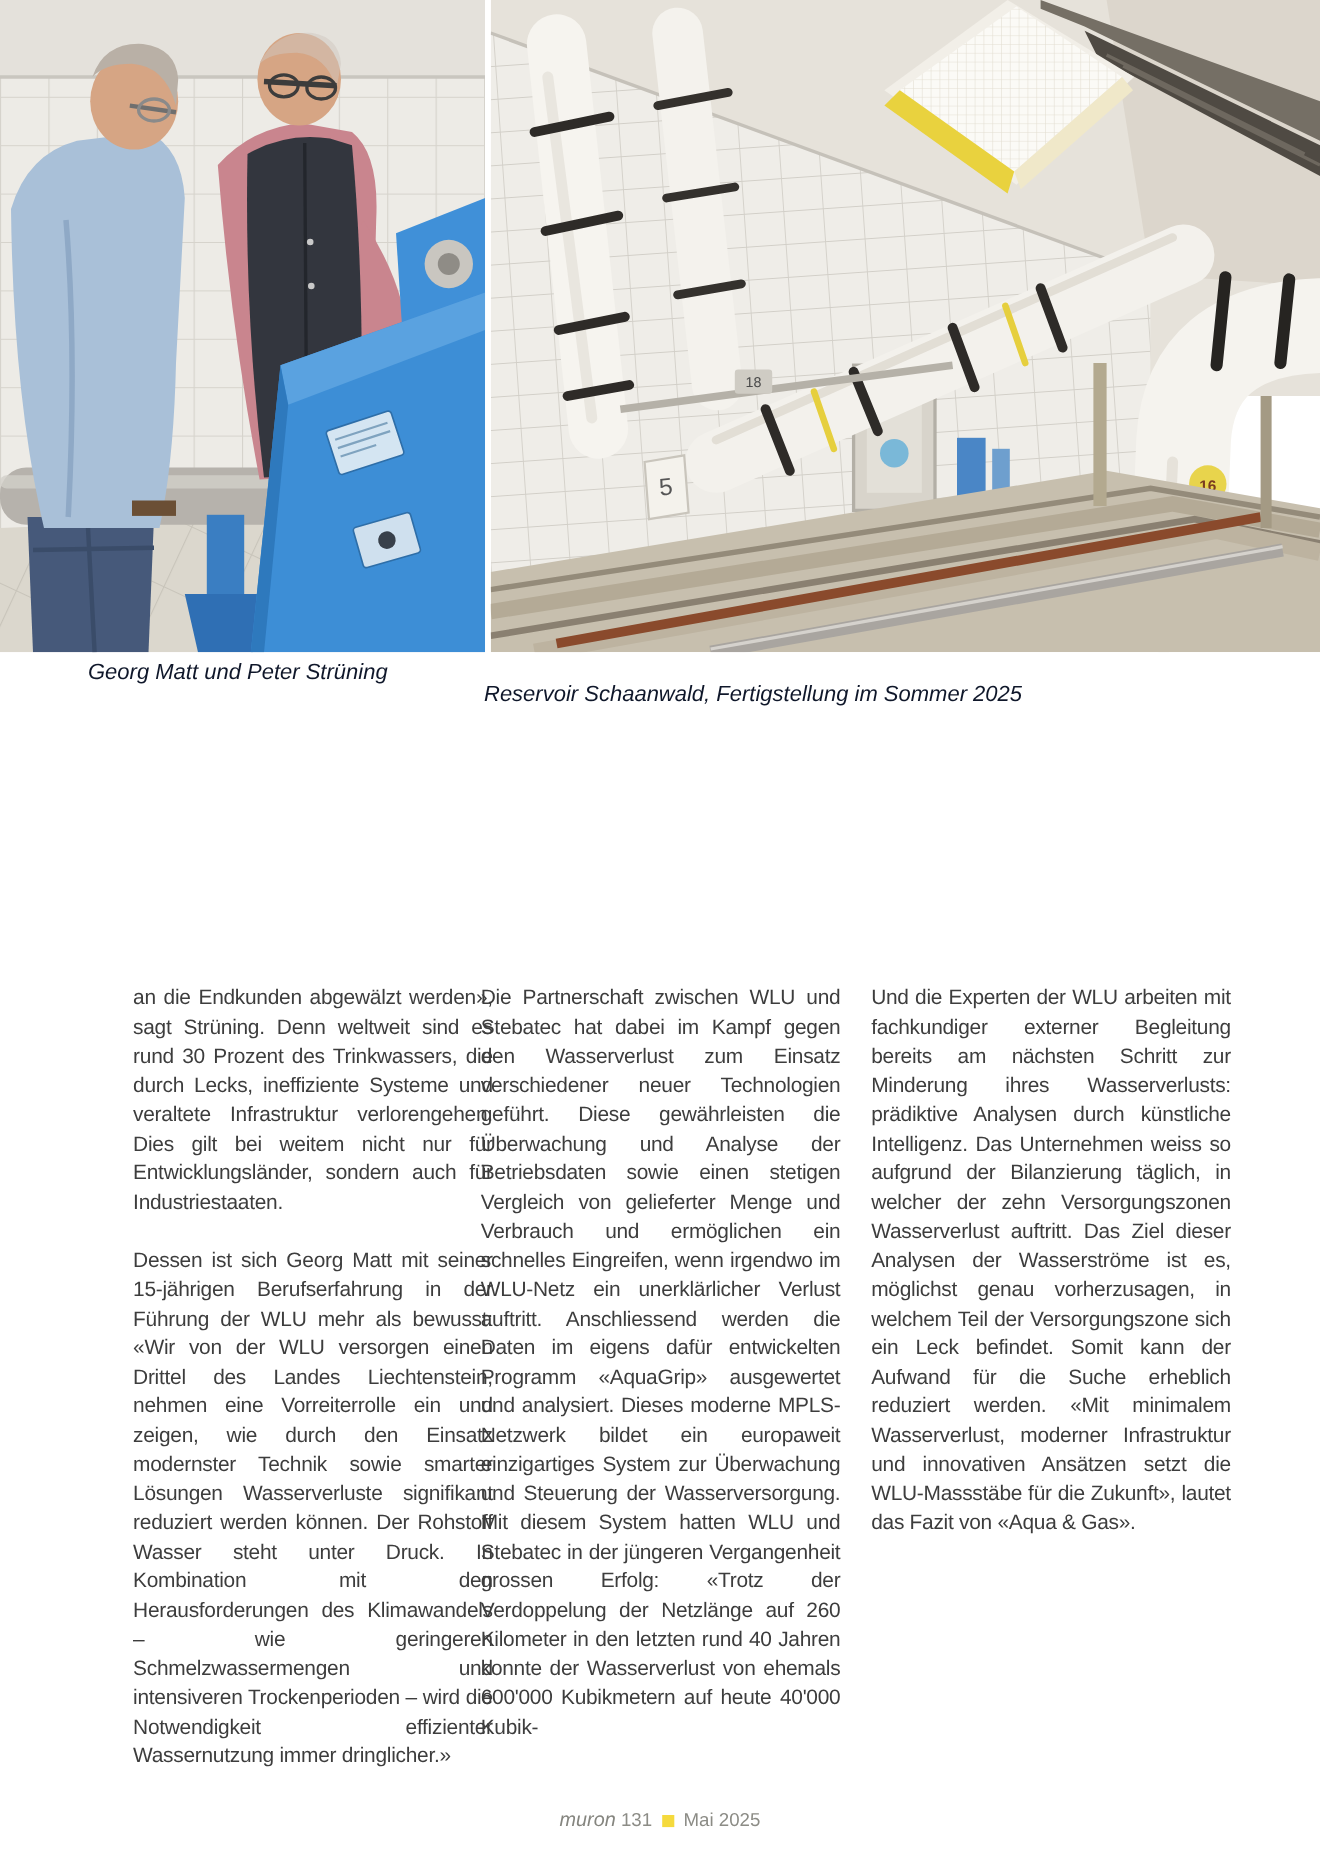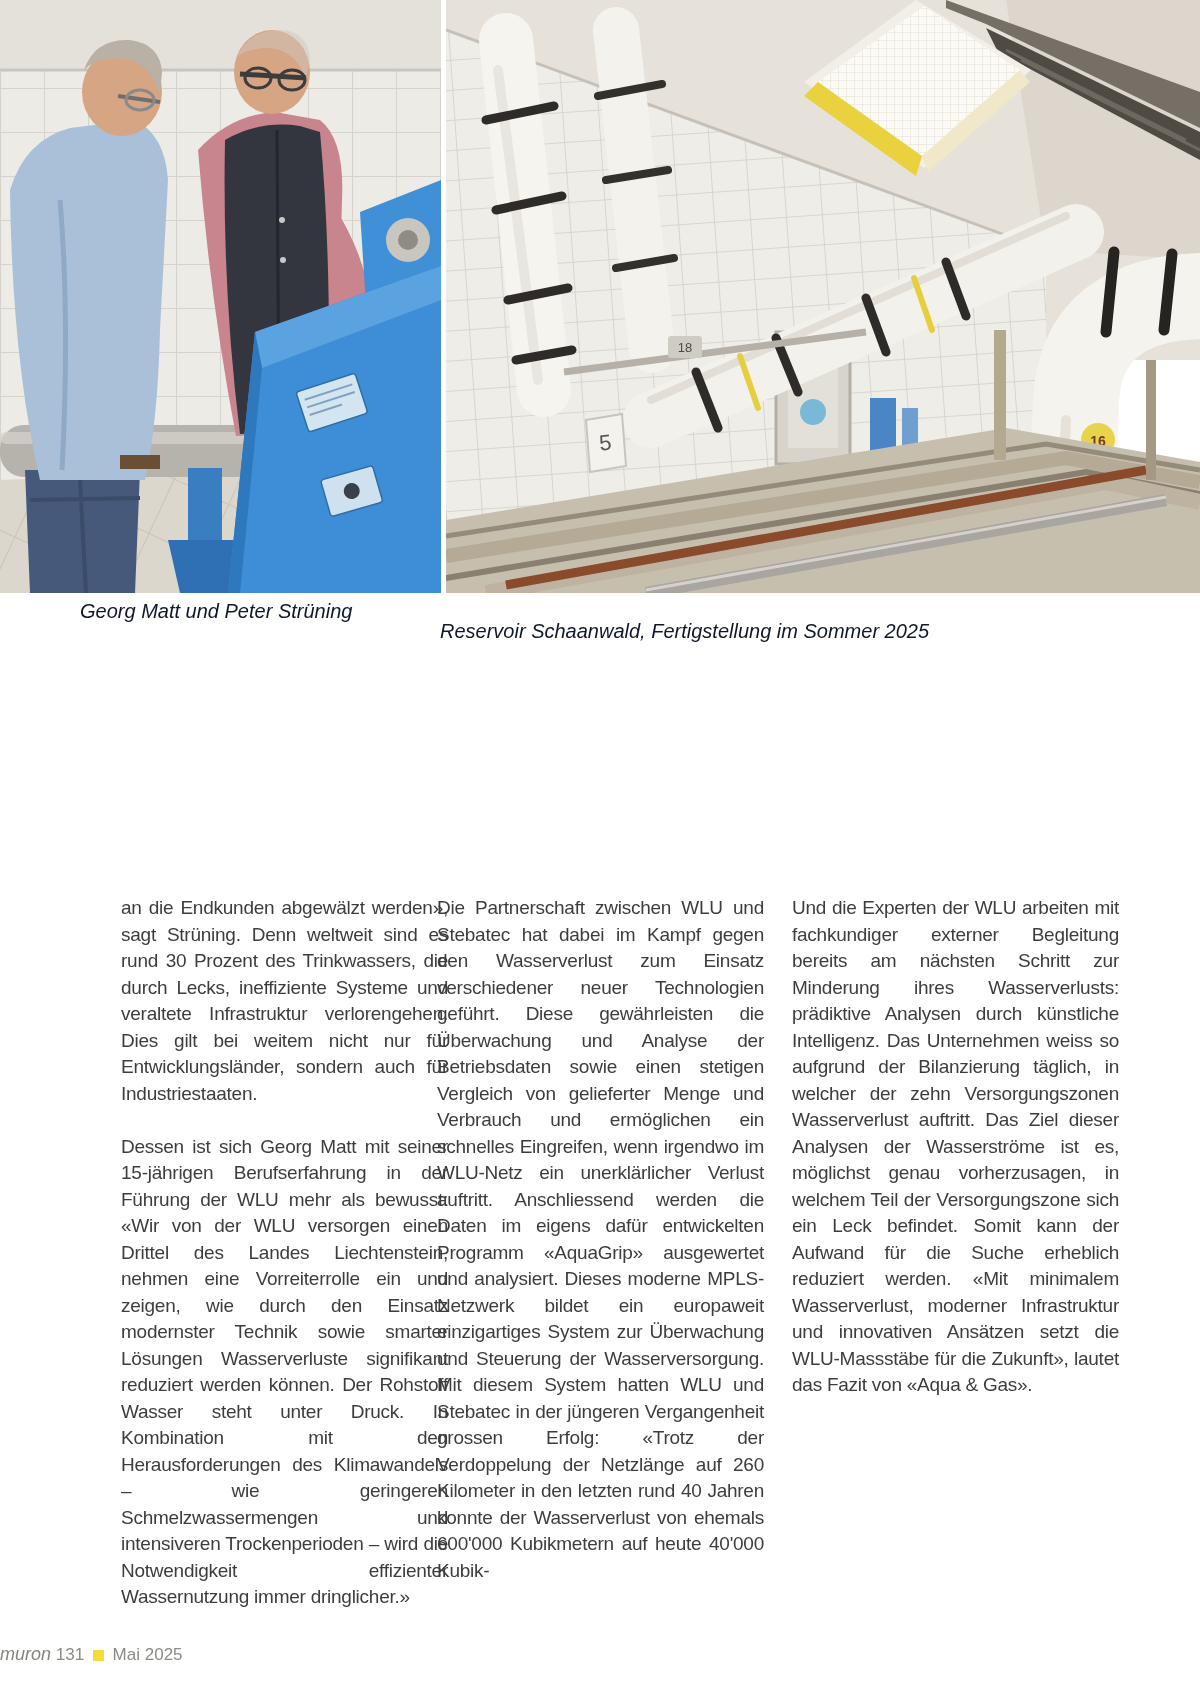"muron 131 Mai 2025" .footer { text-align: none -> center }
